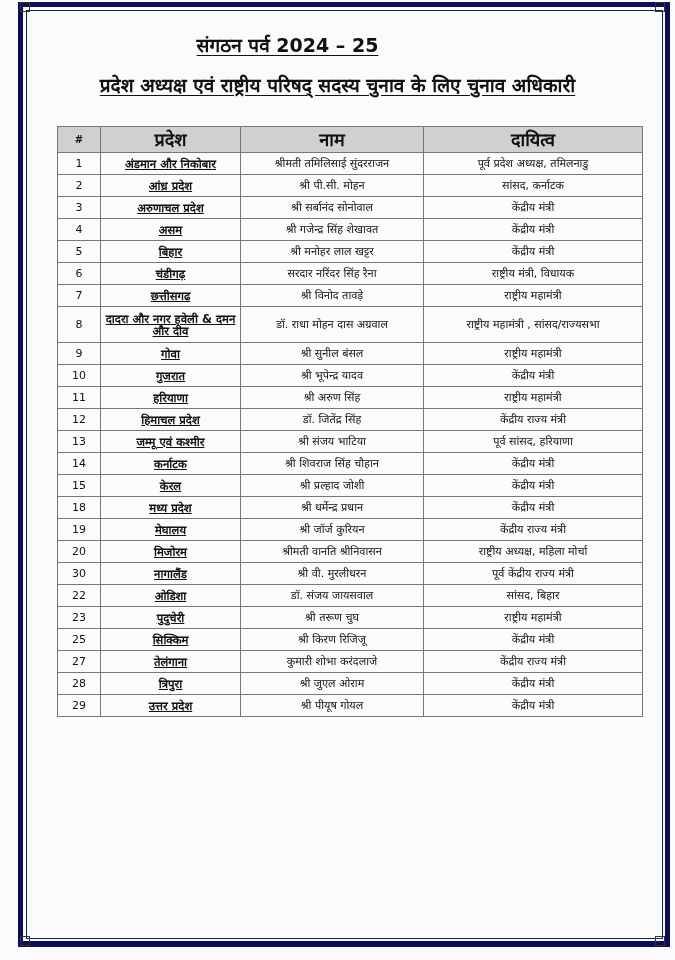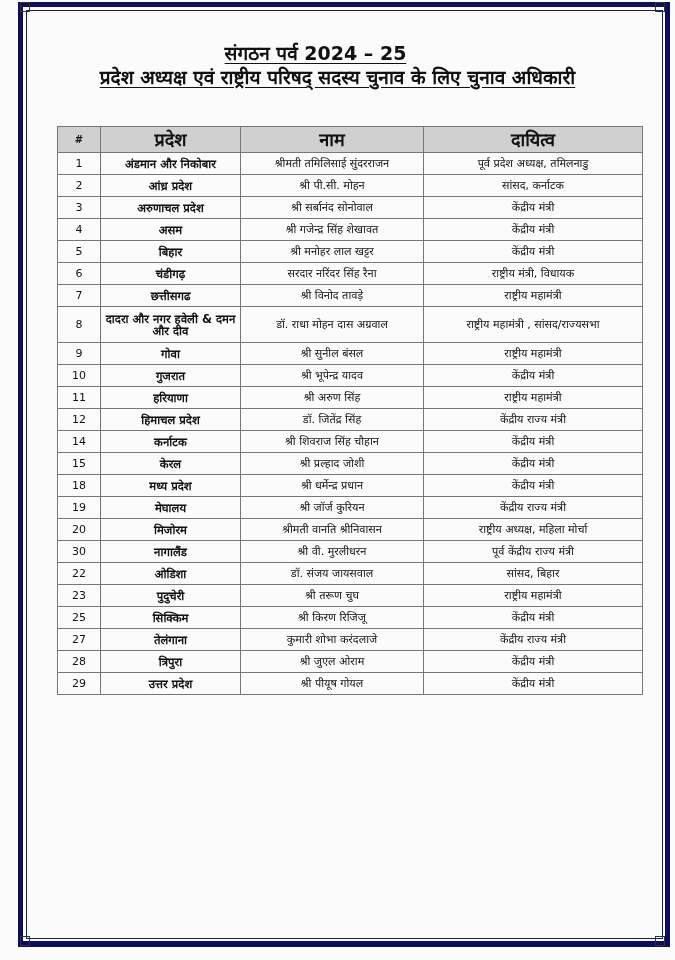"संगठन पर्व 2024 – 25" .title1 { margin-left: 28px -> none; top: 40px -> 32px }
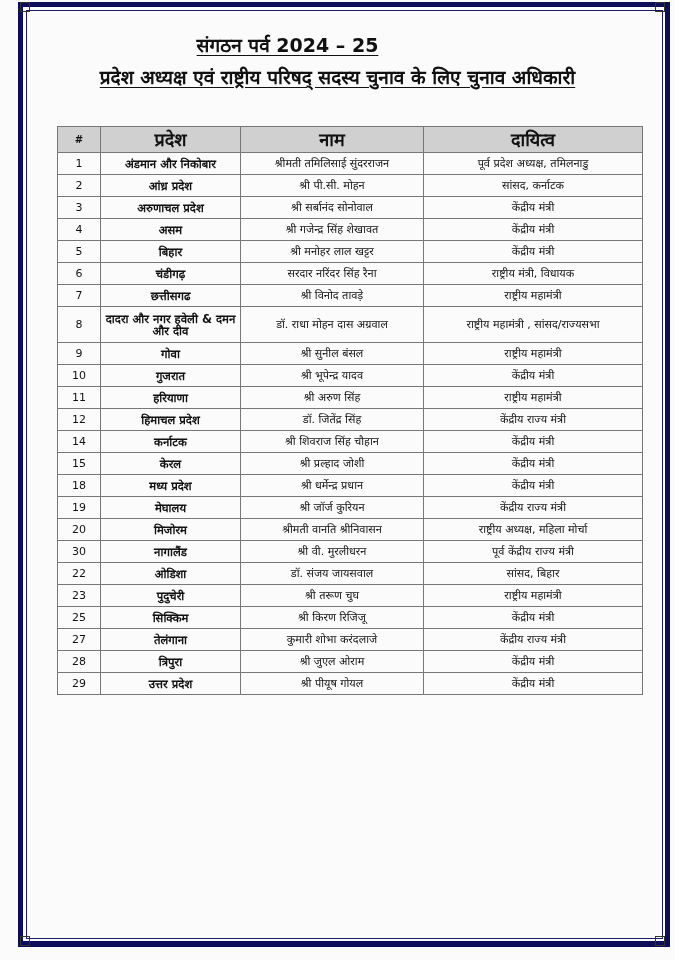"प्रदेश अध्यक्ष एवं राष्ट्रीय परिषद्" .title2 { top: 64px -> 72px }
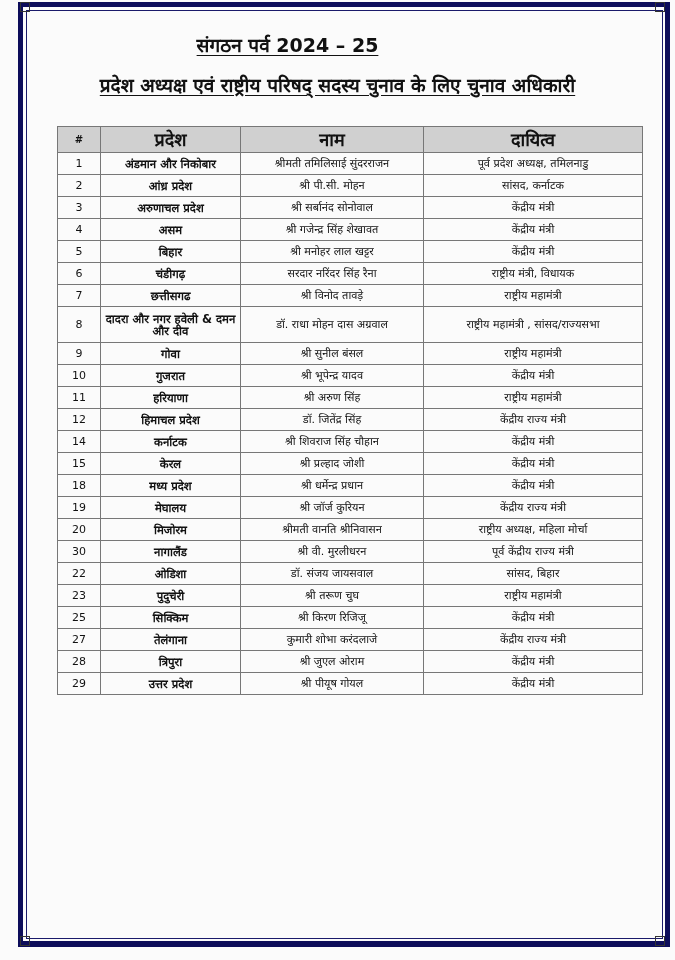"अंडमान और निकोबार" td.state { text-decoration: none -> underline }
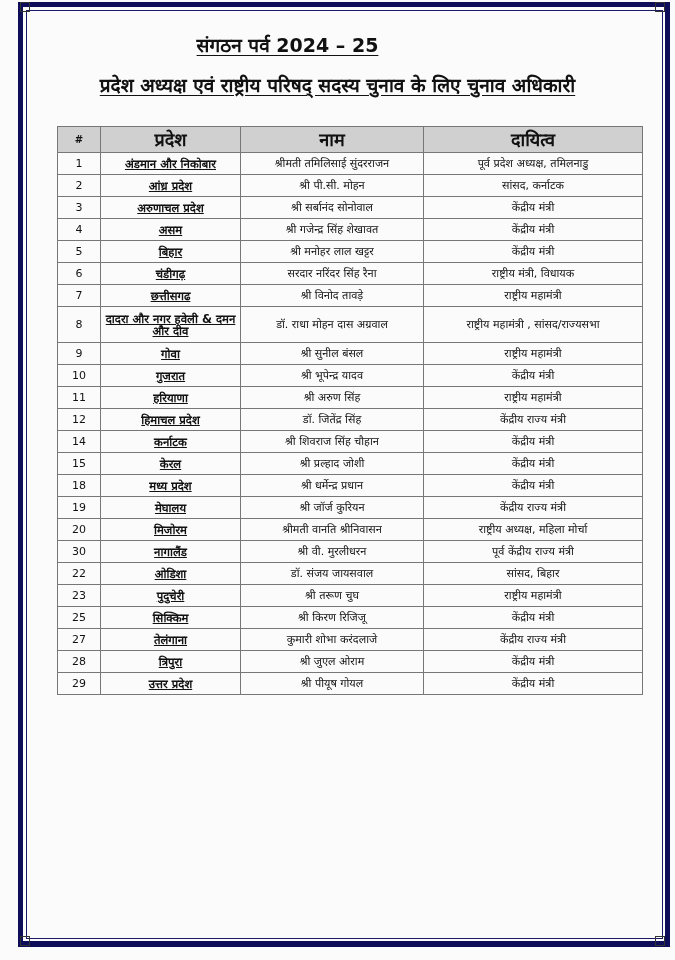"13" tr { html: none -> <tr> <td>13</td> <td>जम्मू एवं कश्मीर</td> <td>श्री संजय भाटिया</td> <td>पूर्व सांसद, हरियाणा</td> </tr> }
